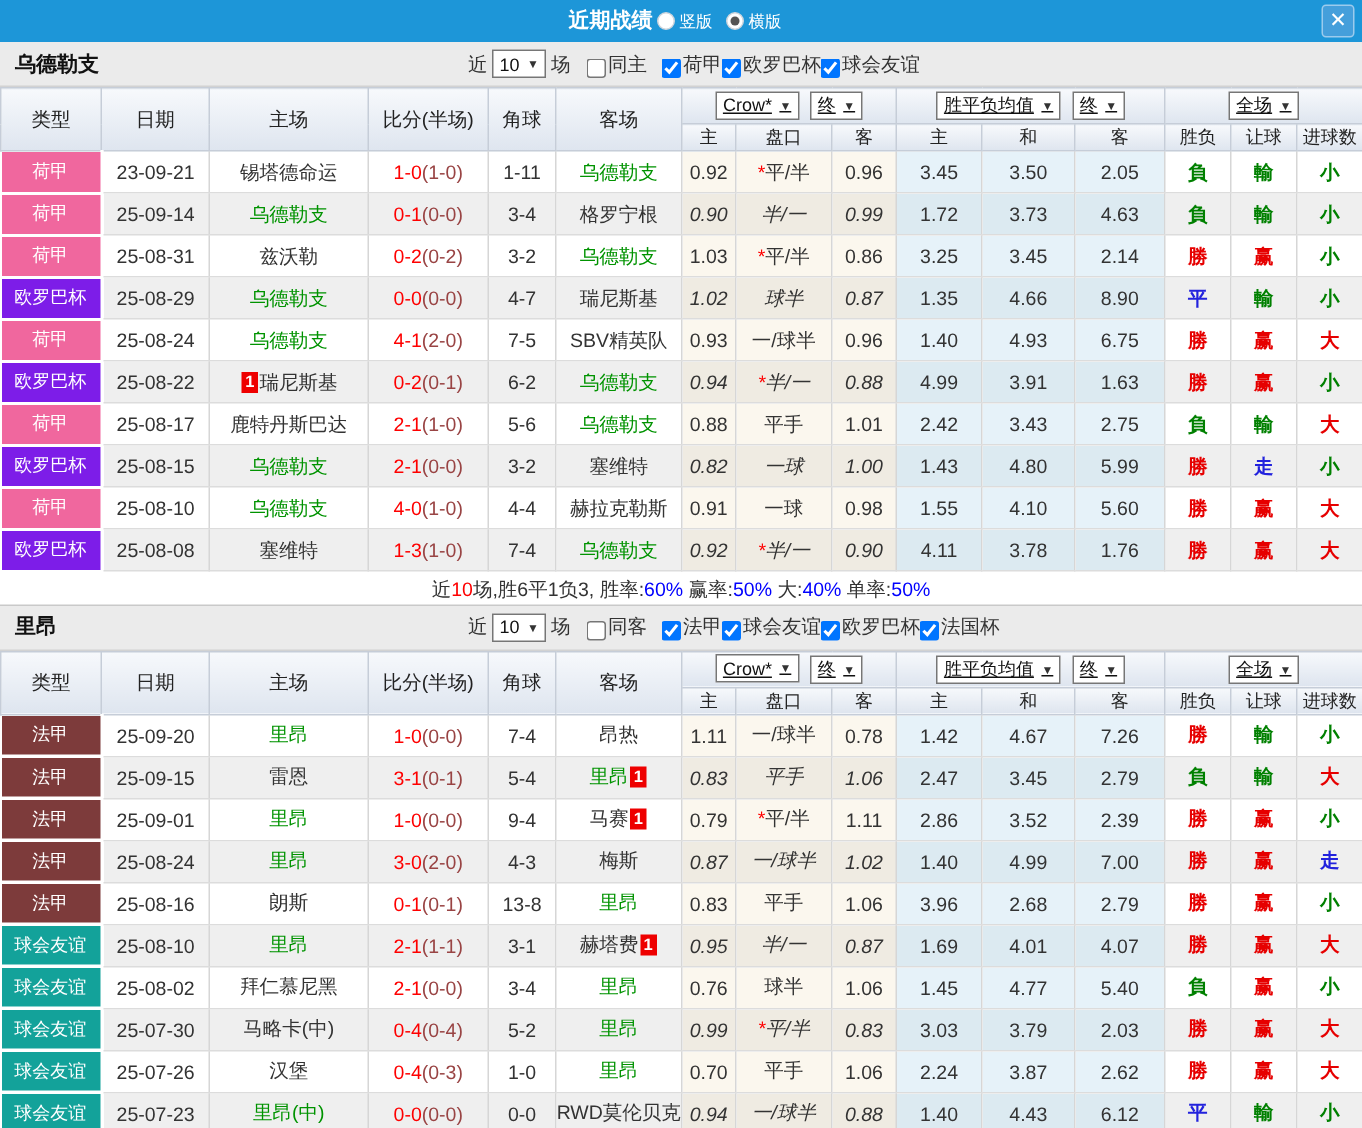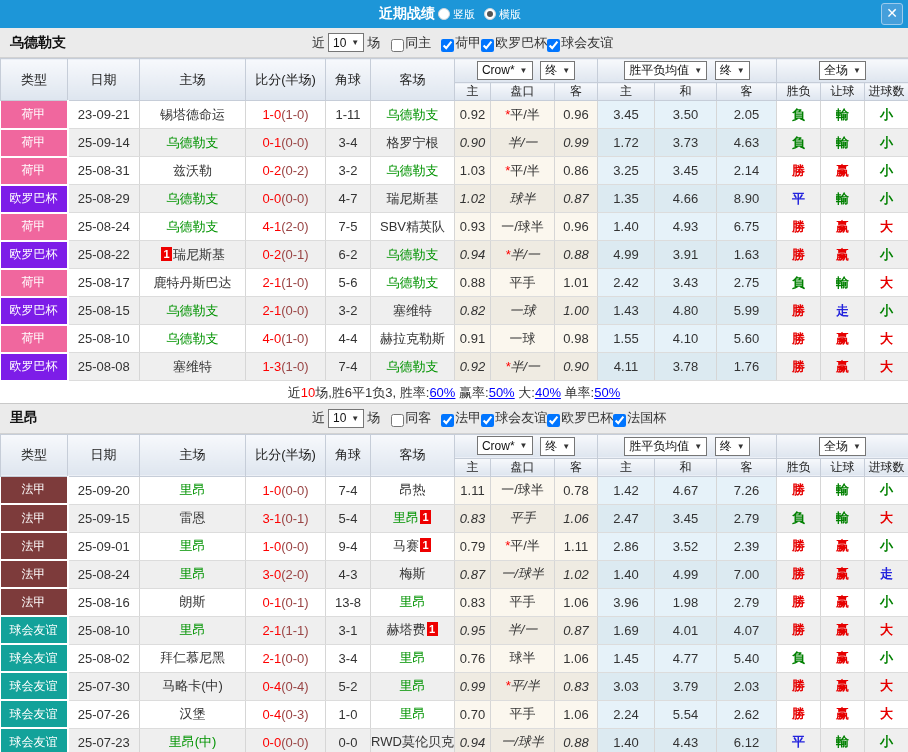"Crow*" thead th.grp .box-select { text-decoration: none -> underline }
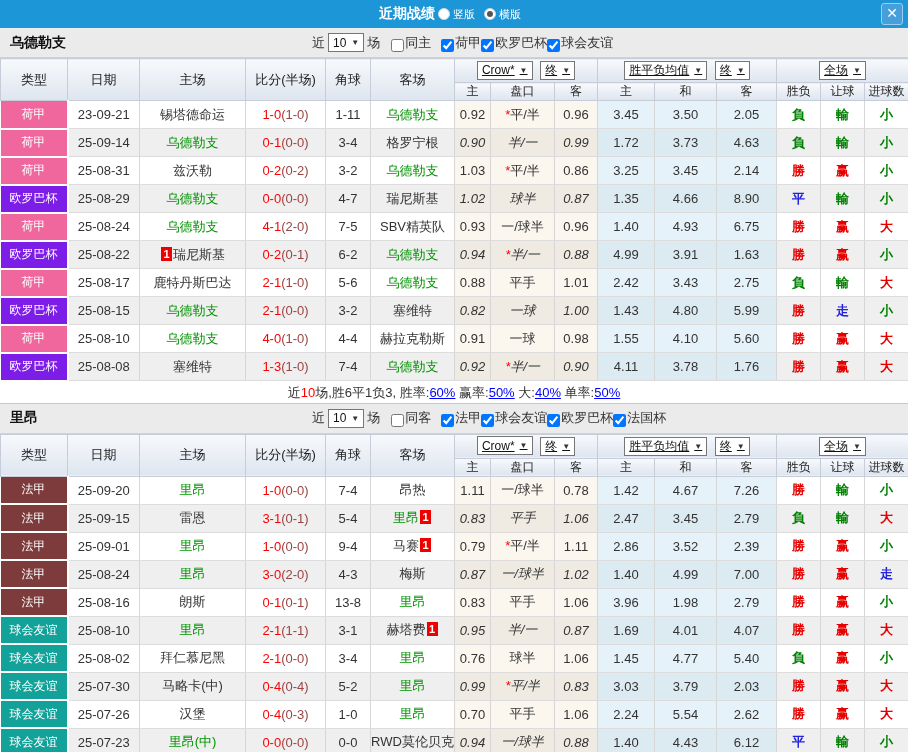"60%" .summary .c-b { text-decoration: underline -> none }
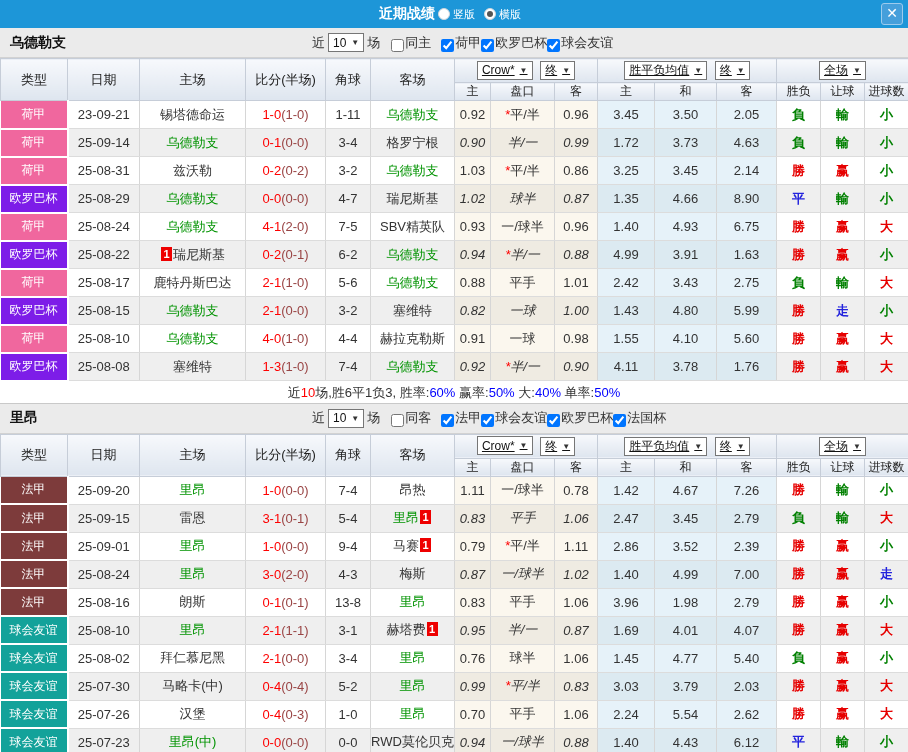"1.98" td.avg { text: 1.98 -> 2.68 }
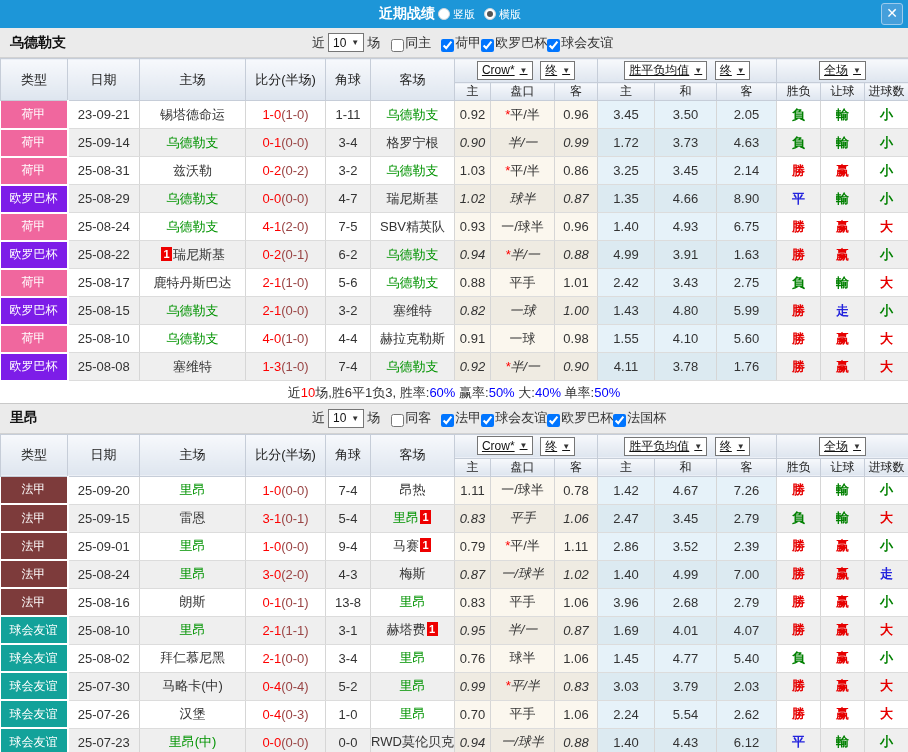"5.54" td.avg { text: 5.54 -> 3.87 }
